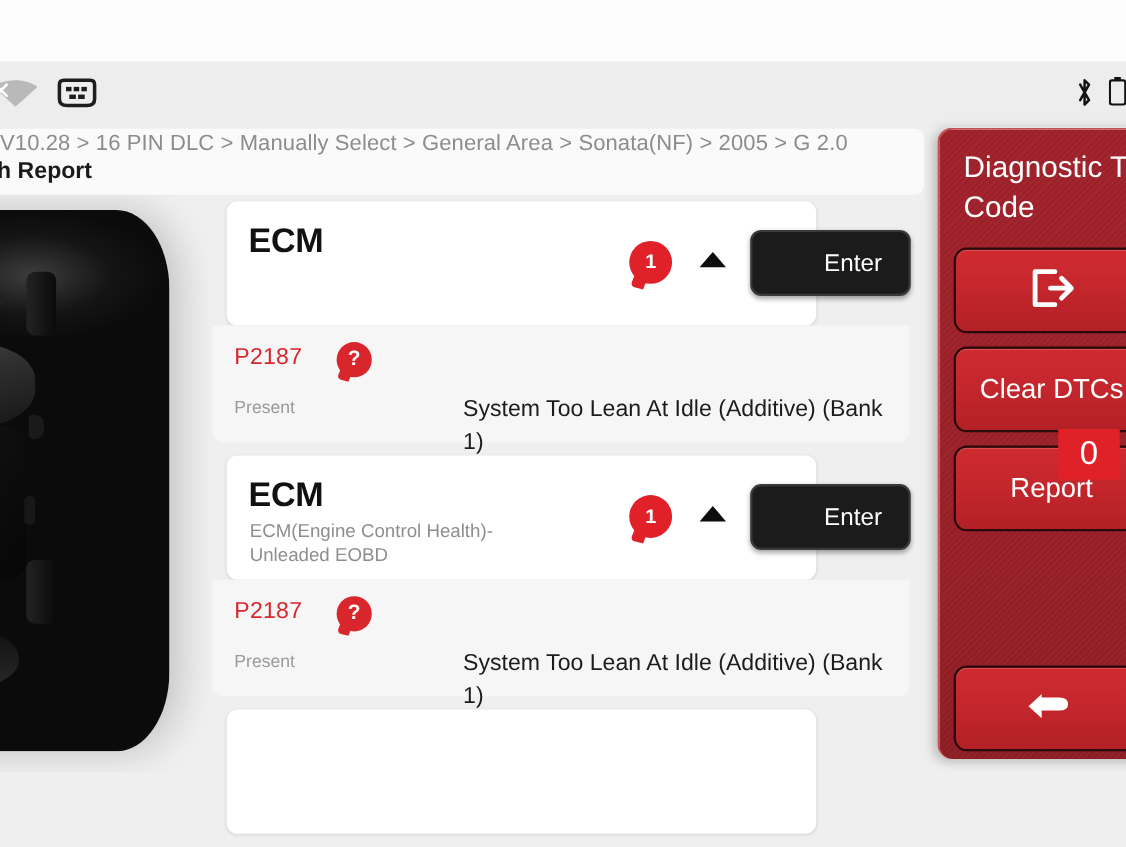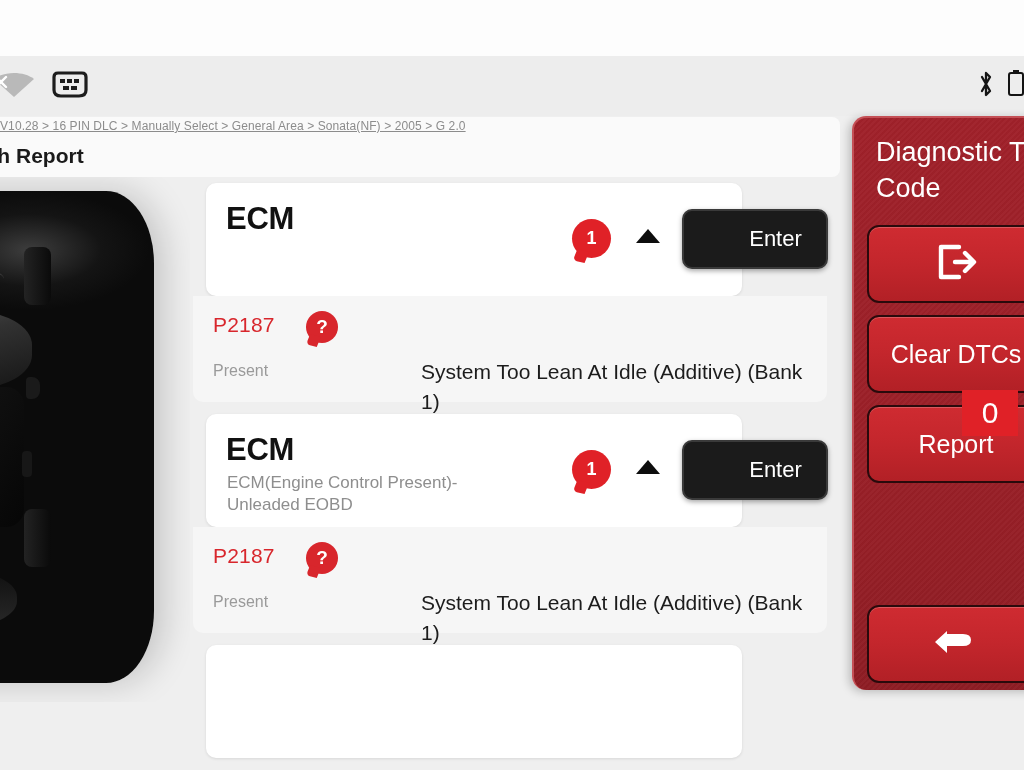"V10.28 > 16 PIN DLC" .breadcrumb { font-size: 12px -> 20px; text-decoration: underline -> none }
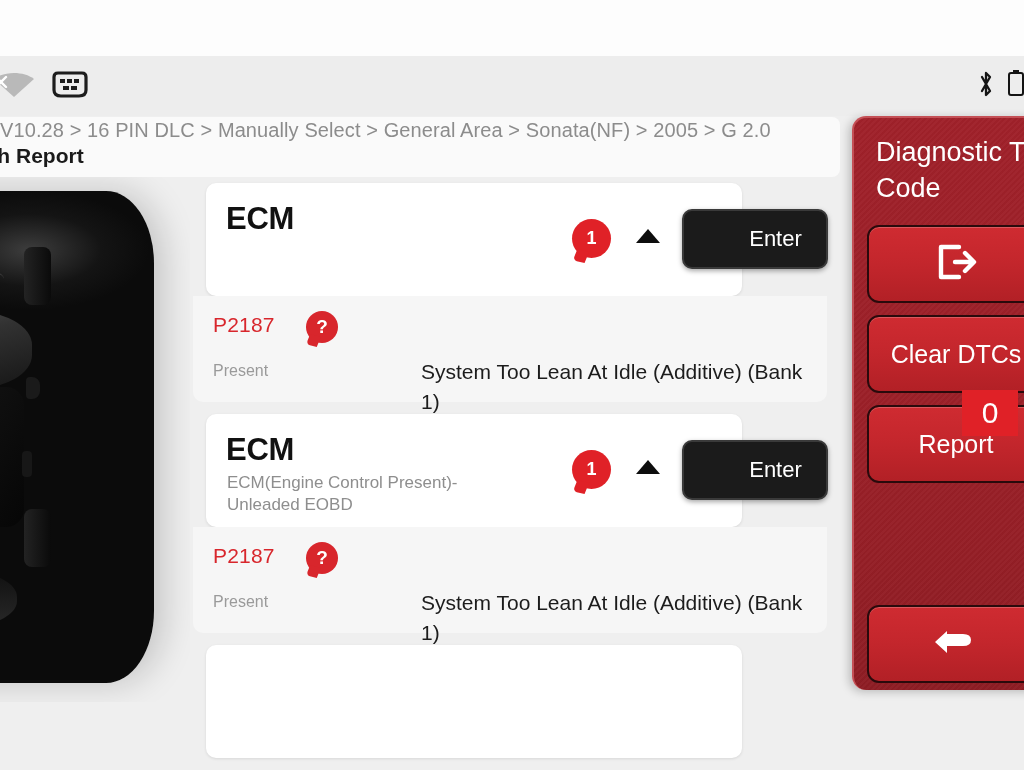"ECM(Engine Control Present)-Unleaded" div.module-desc { text: Present -> Health }
